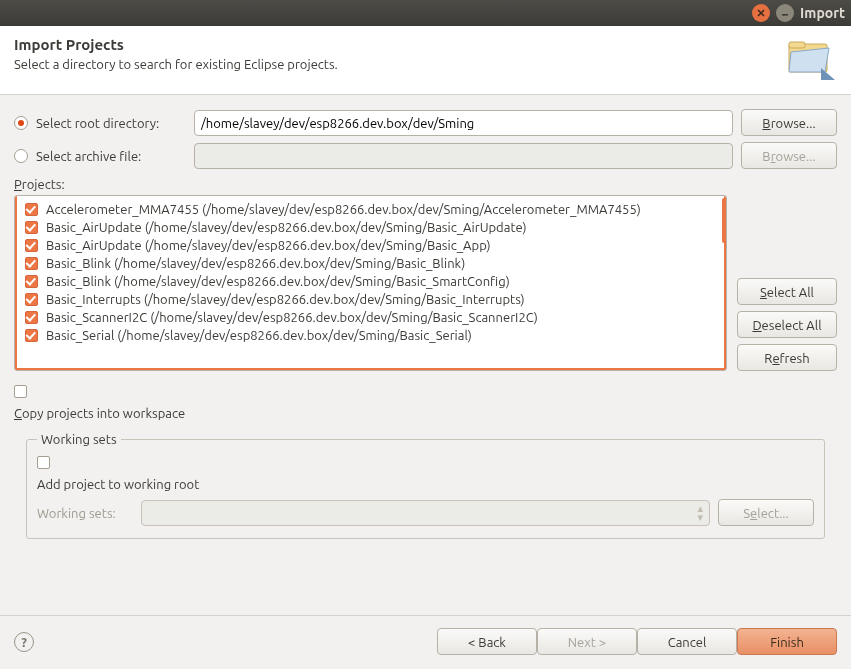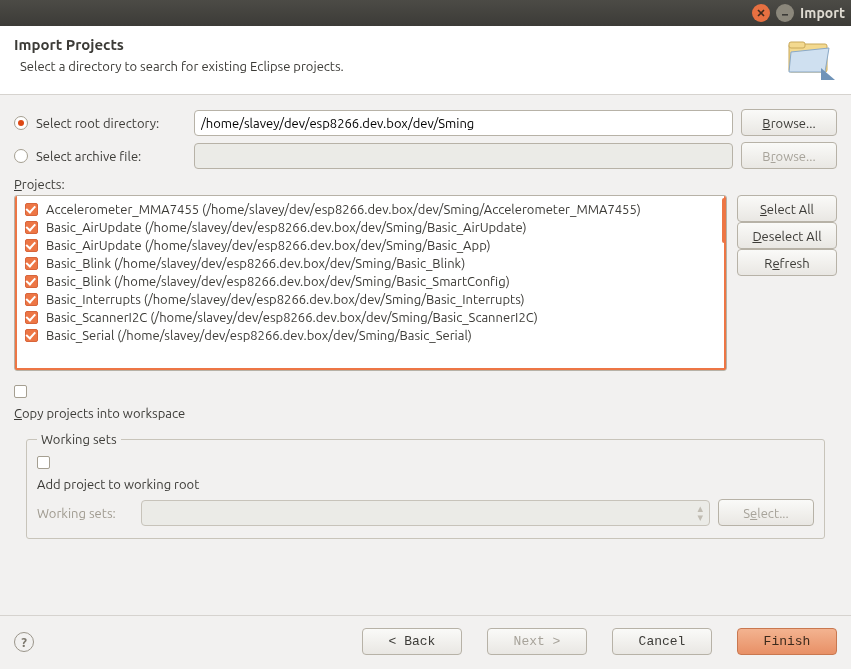"Select a directory to search" .header-text p { margin: 6px -> 0 }
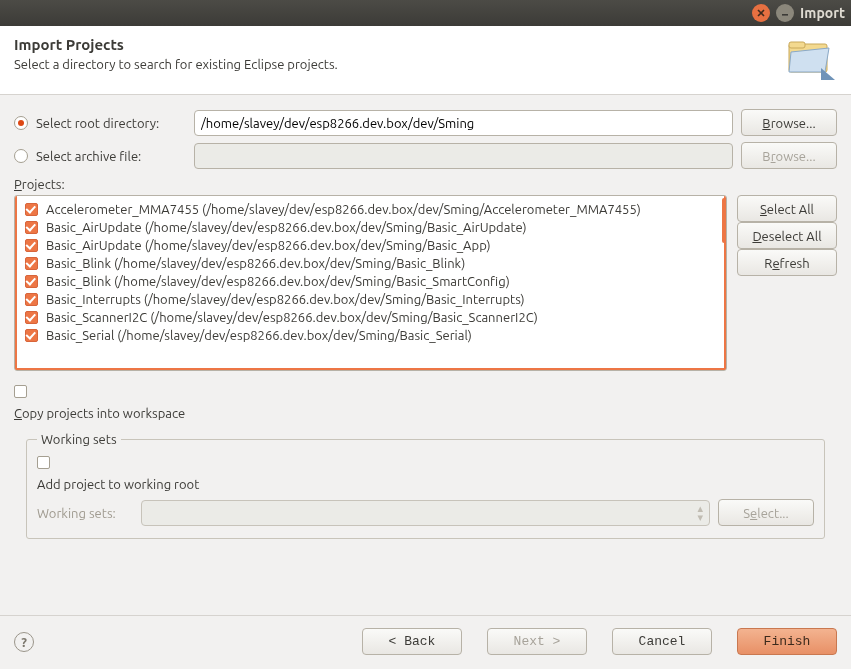"Accelerometer_MMA7455" .projects-area { align-items: flex-start -> flex-end }
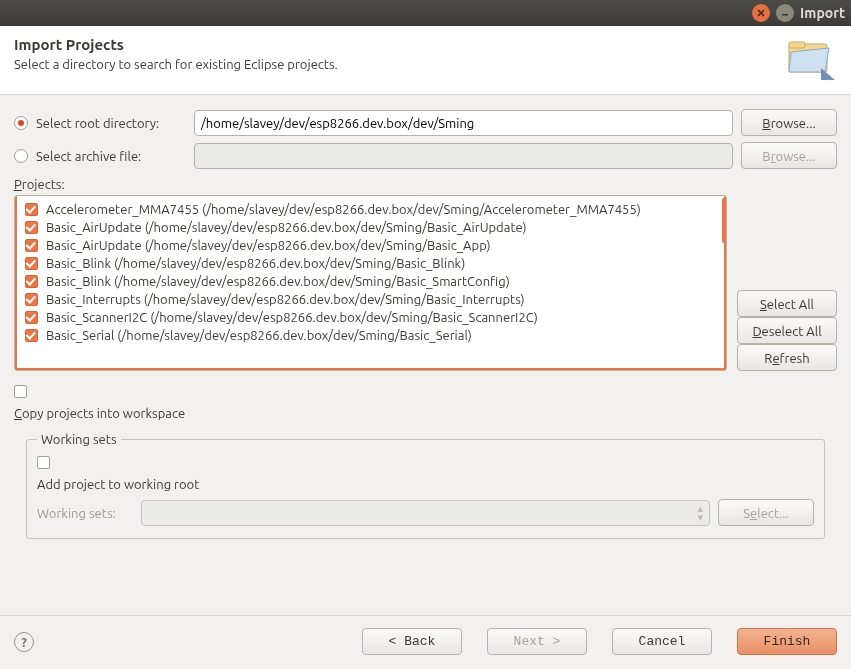"Select All" .side-btns { gap: none -> 6px }
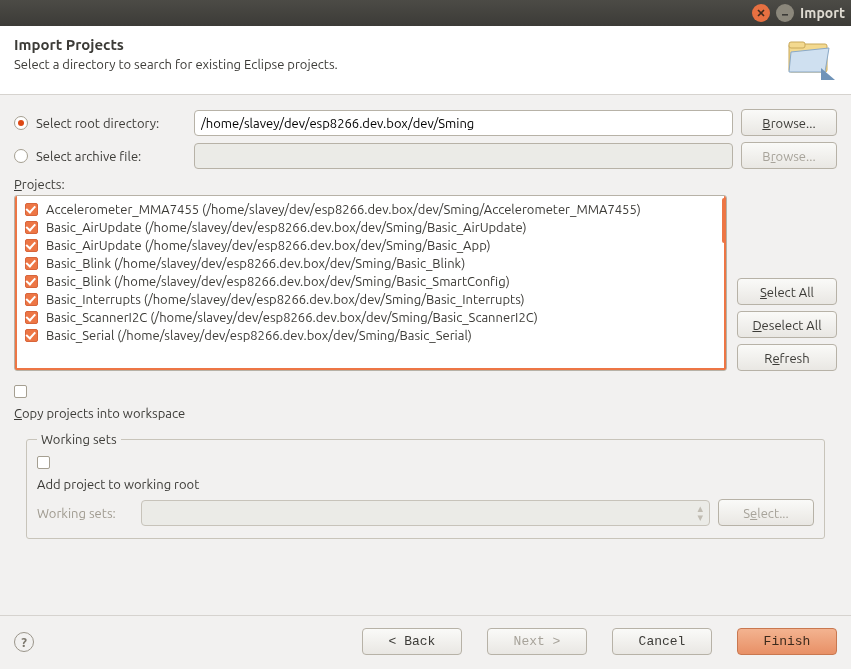"< Back" .footer-btns { font-family: Liberation Mono, monospace -> none; gap: 25px -> 0 }
